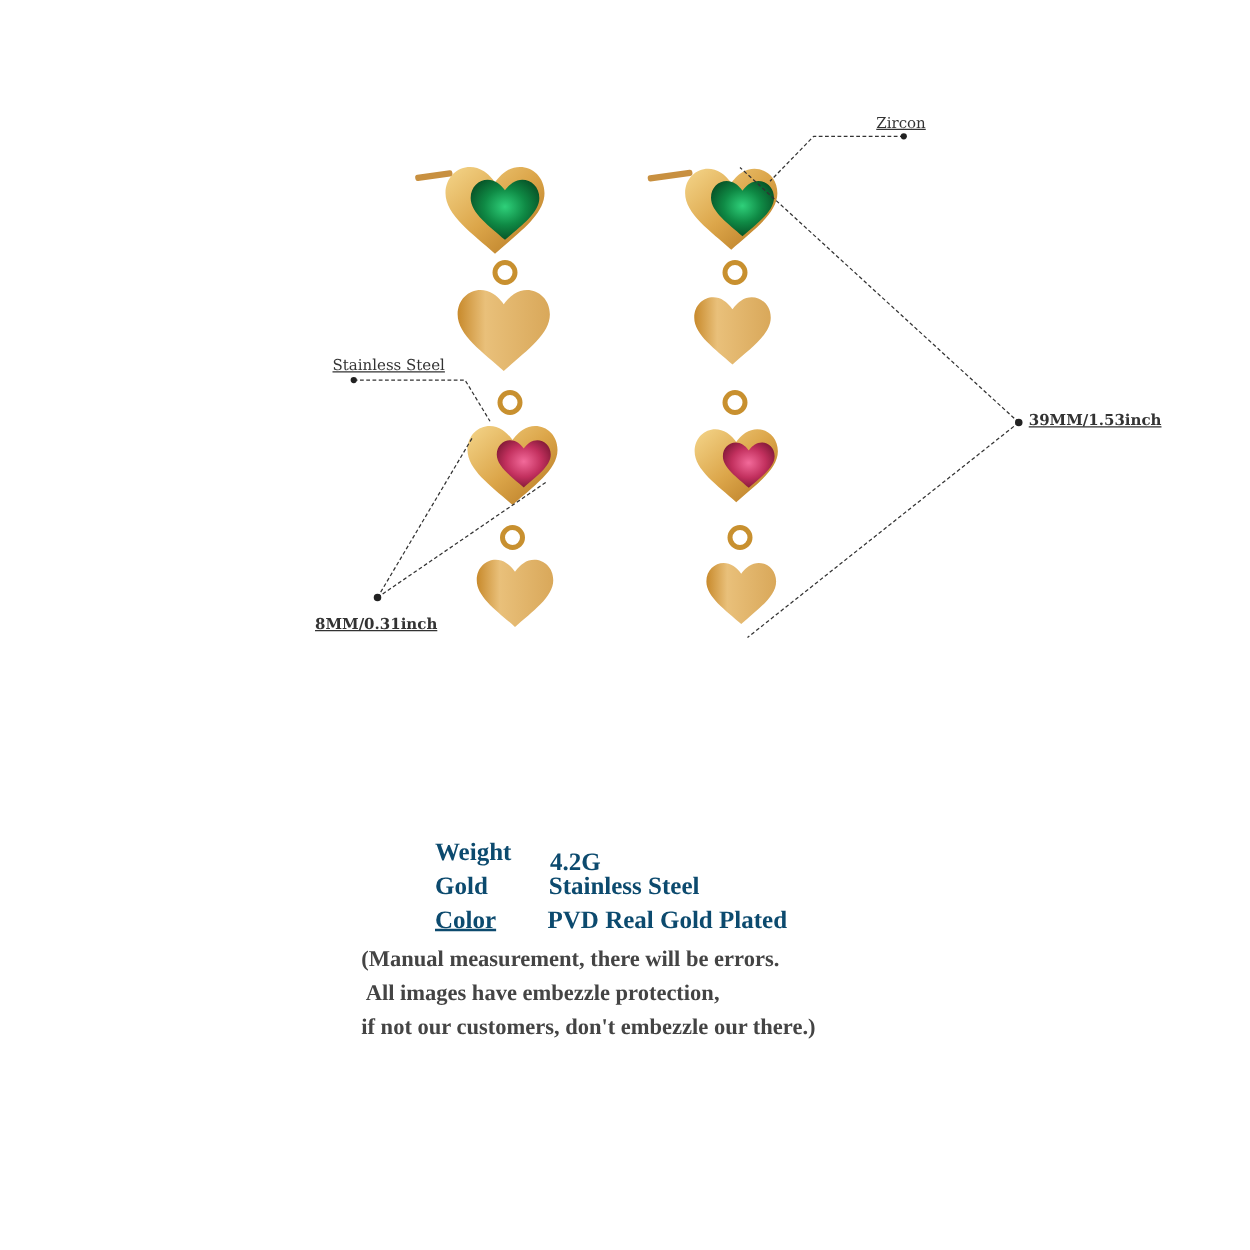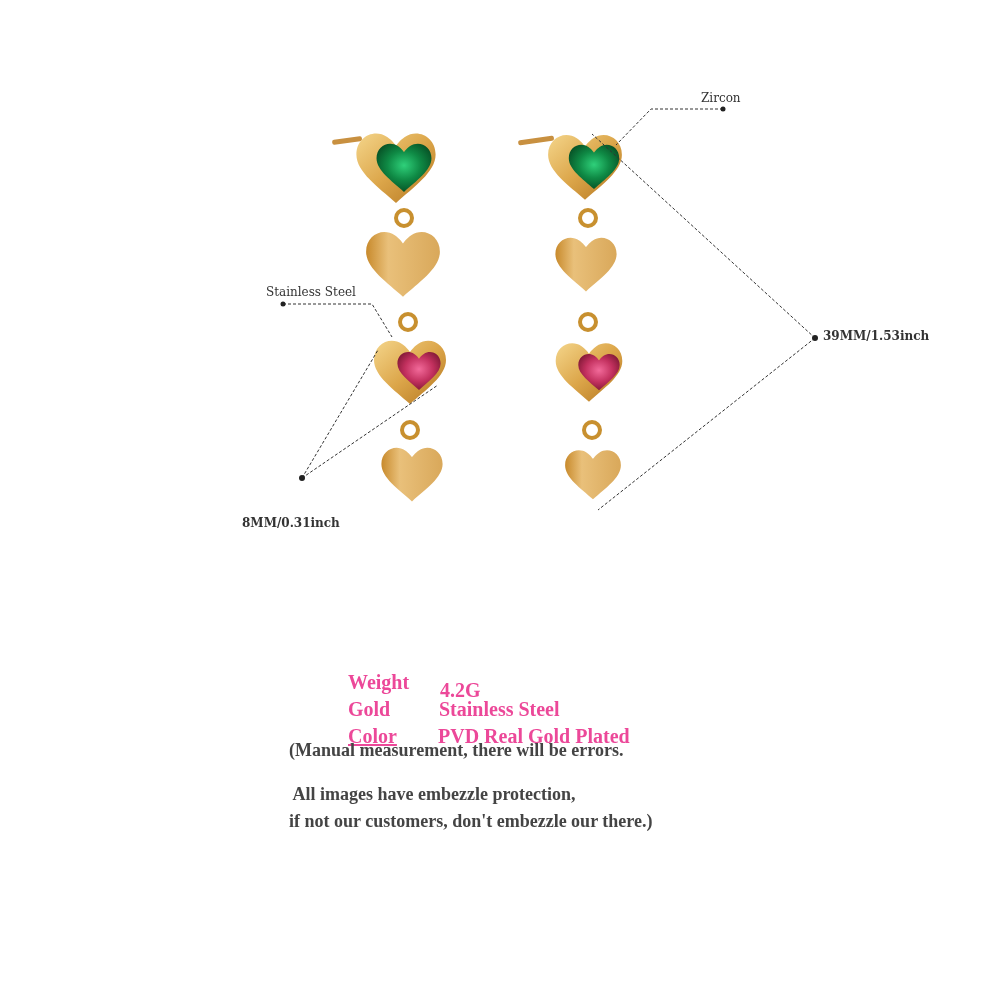"Zircon" .lbl { text-decoration: none -> underline }
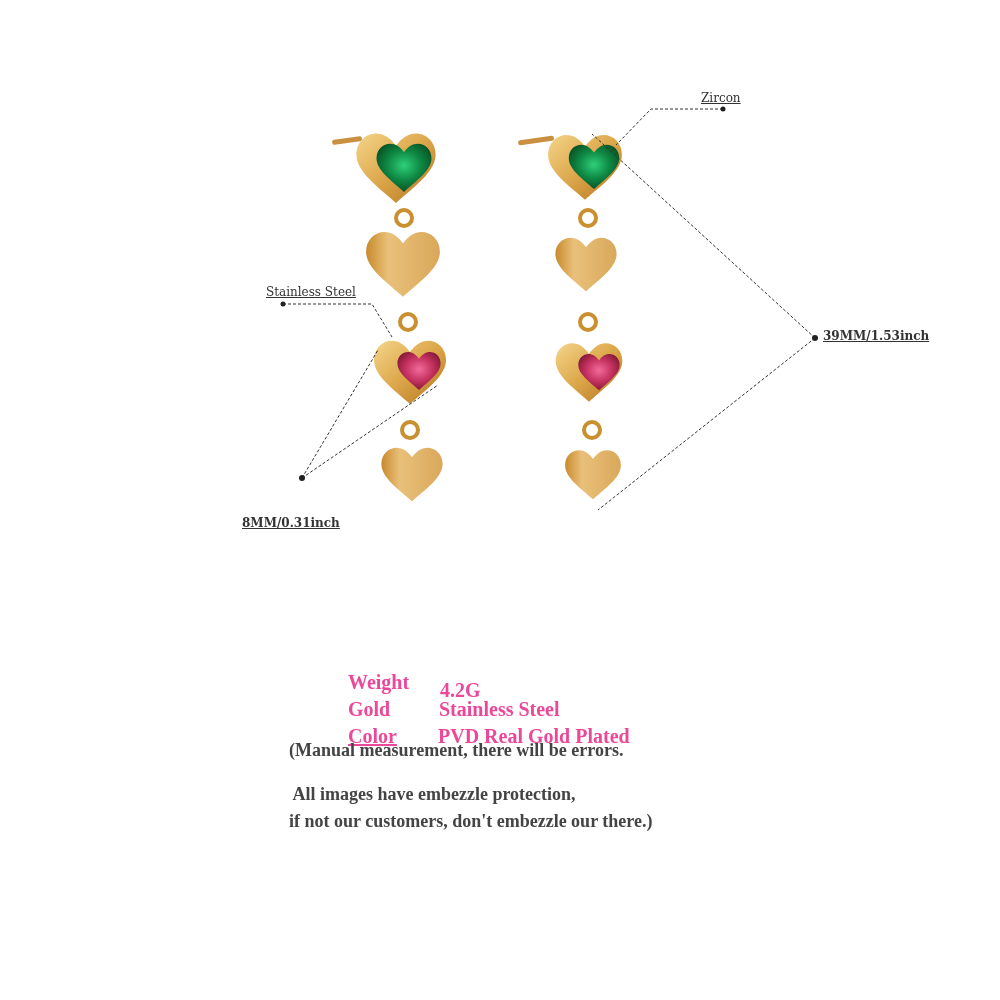"8MM/0.31inch" div.lbl { left: 242px -> 252px; margin-top: 24px -> none }
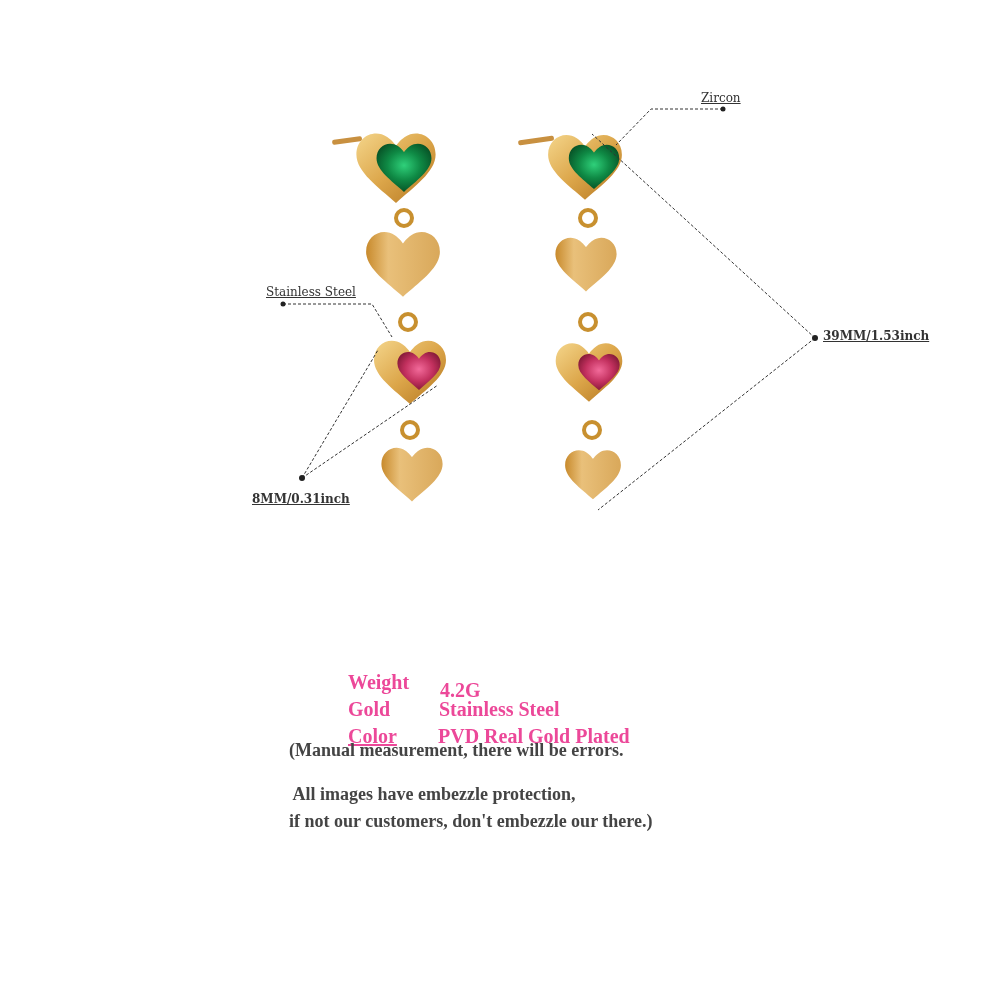"Weight" .spec { color: #ec4899 -> #0c4a6e }
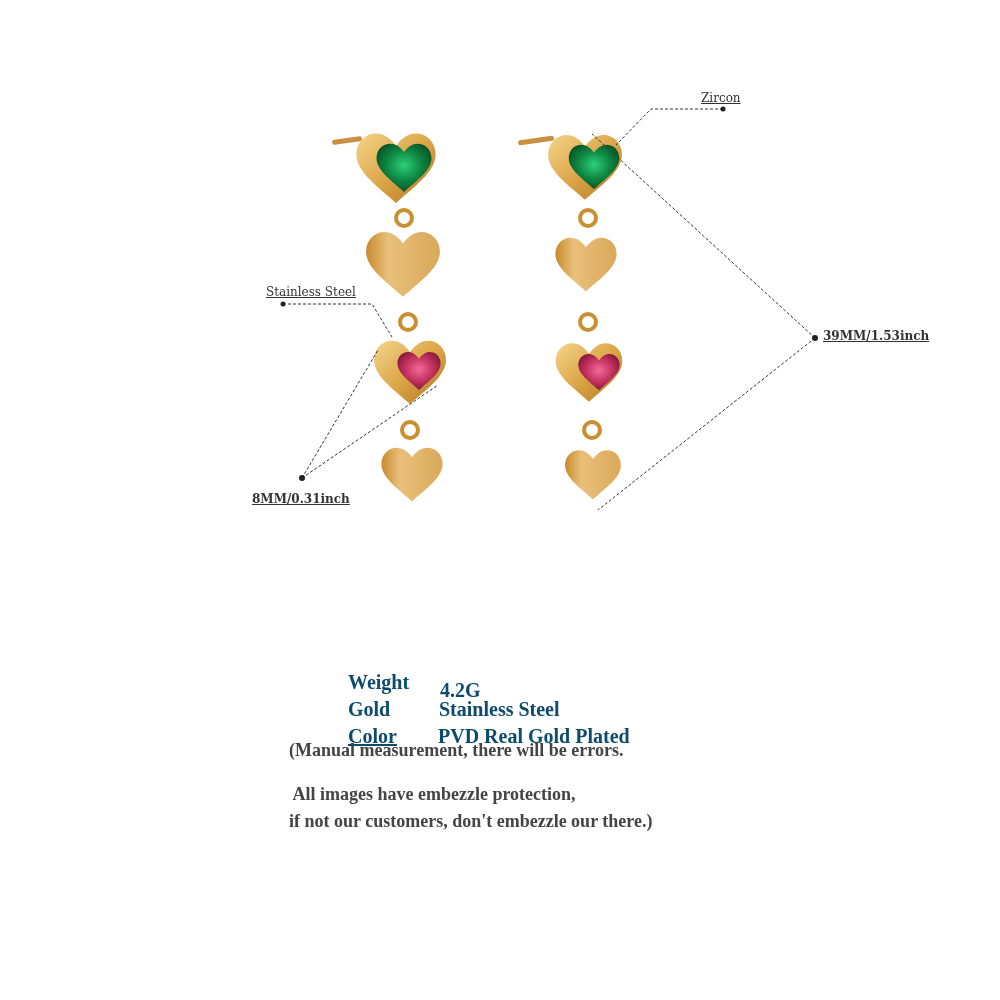"(Manual measurement, there will be" div.note { top: 740px -> 757px }
